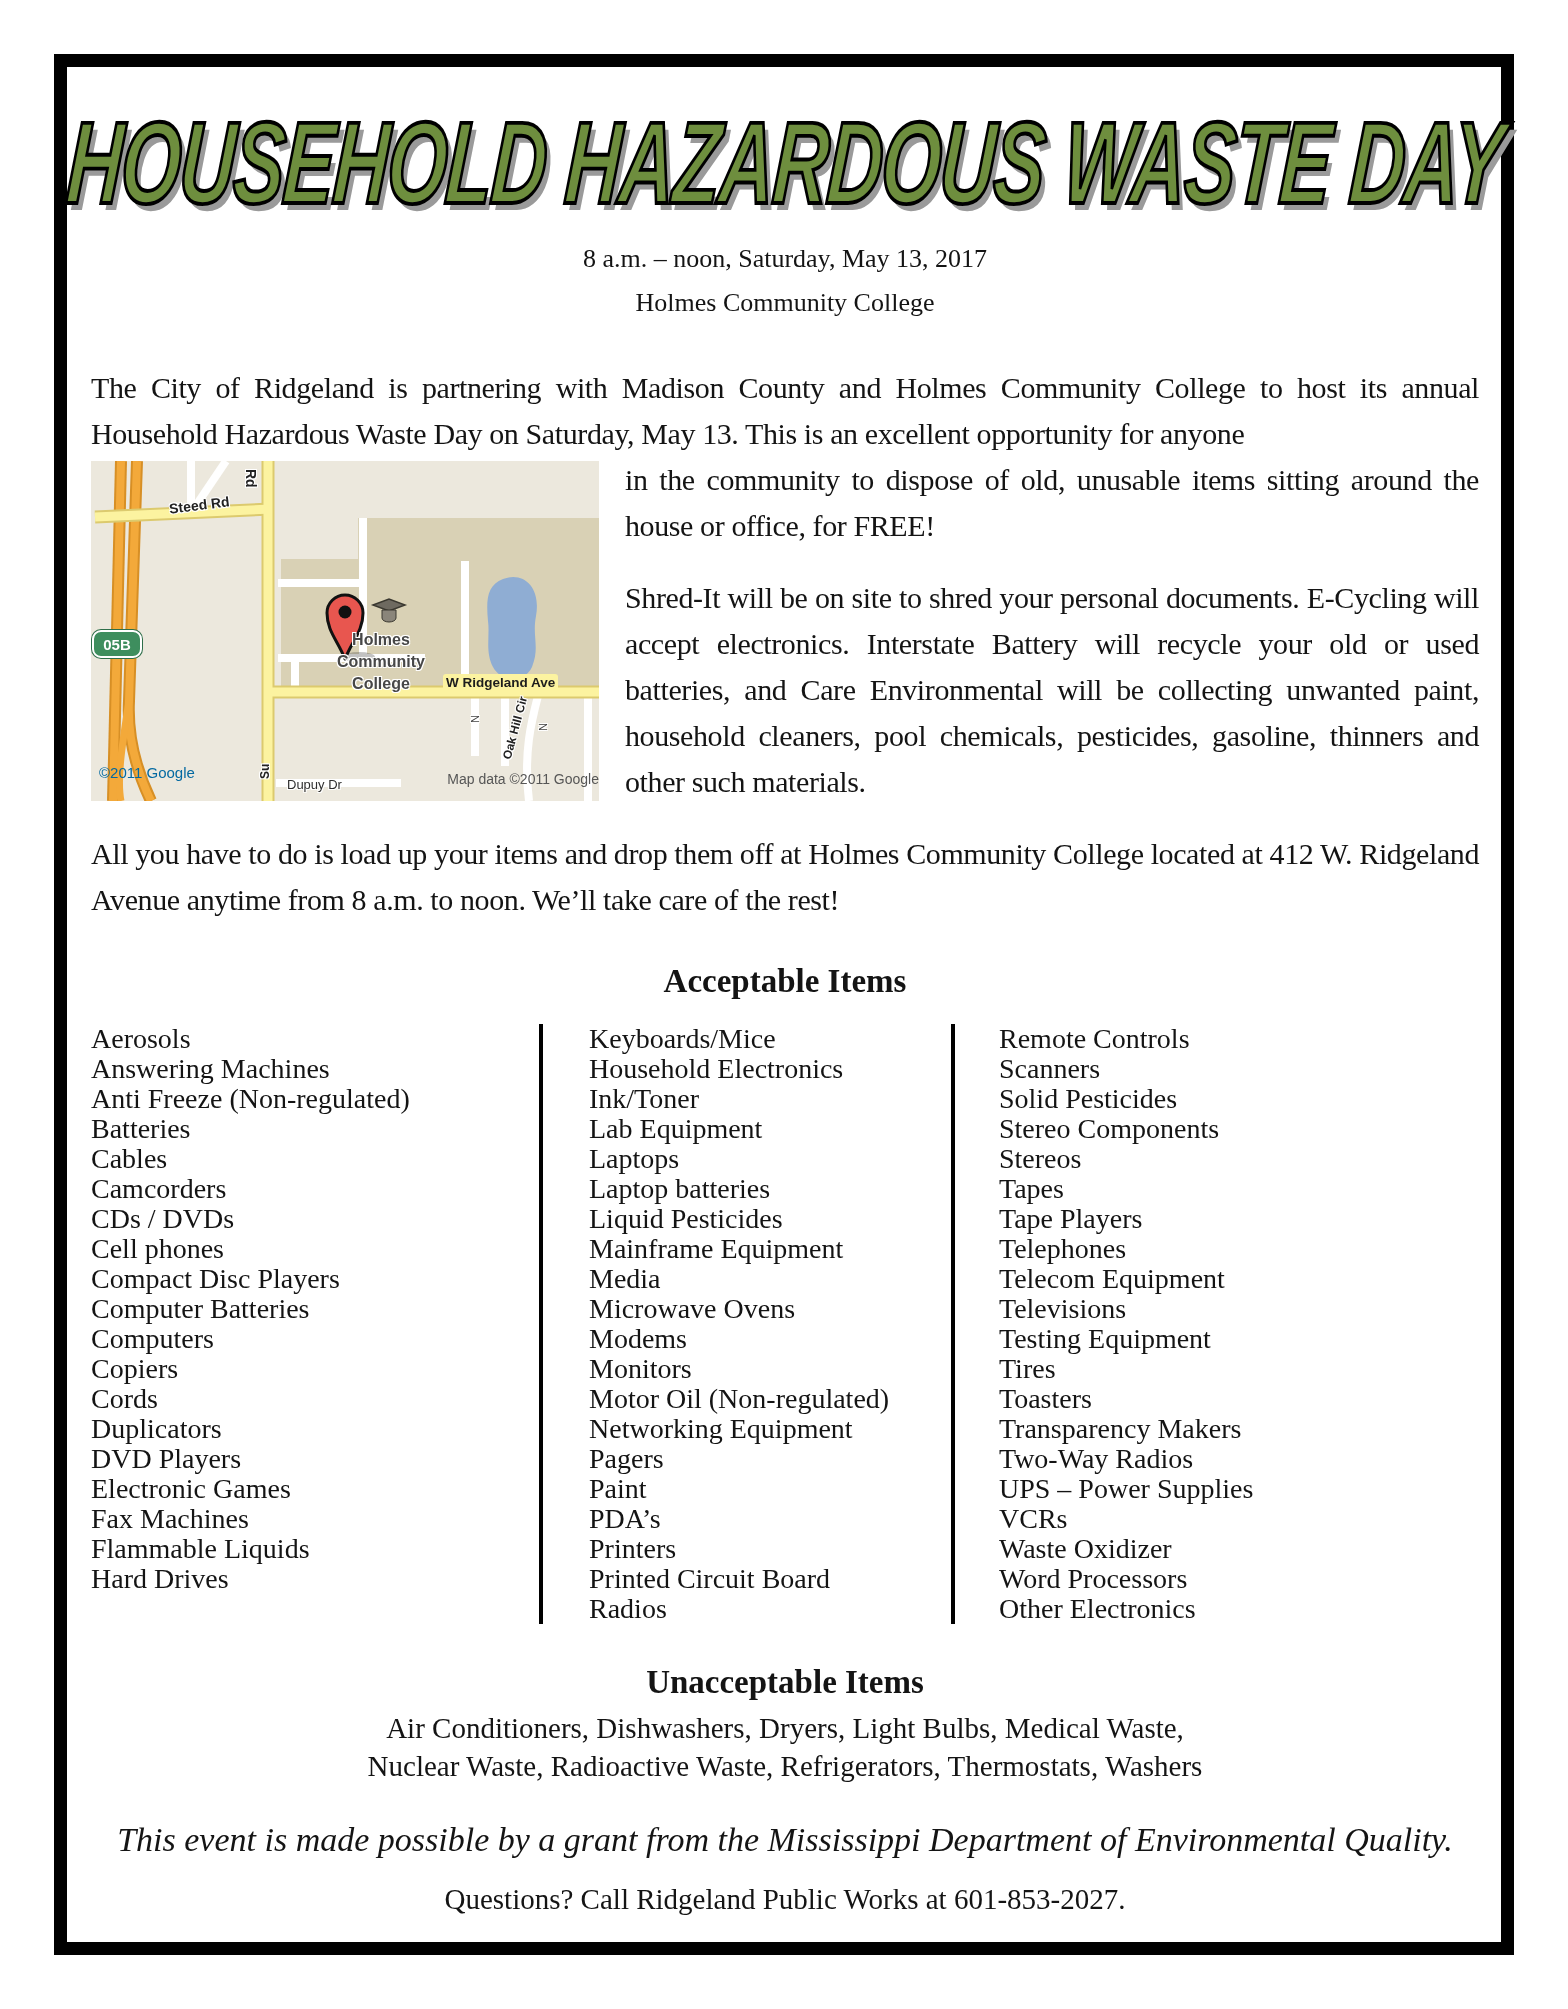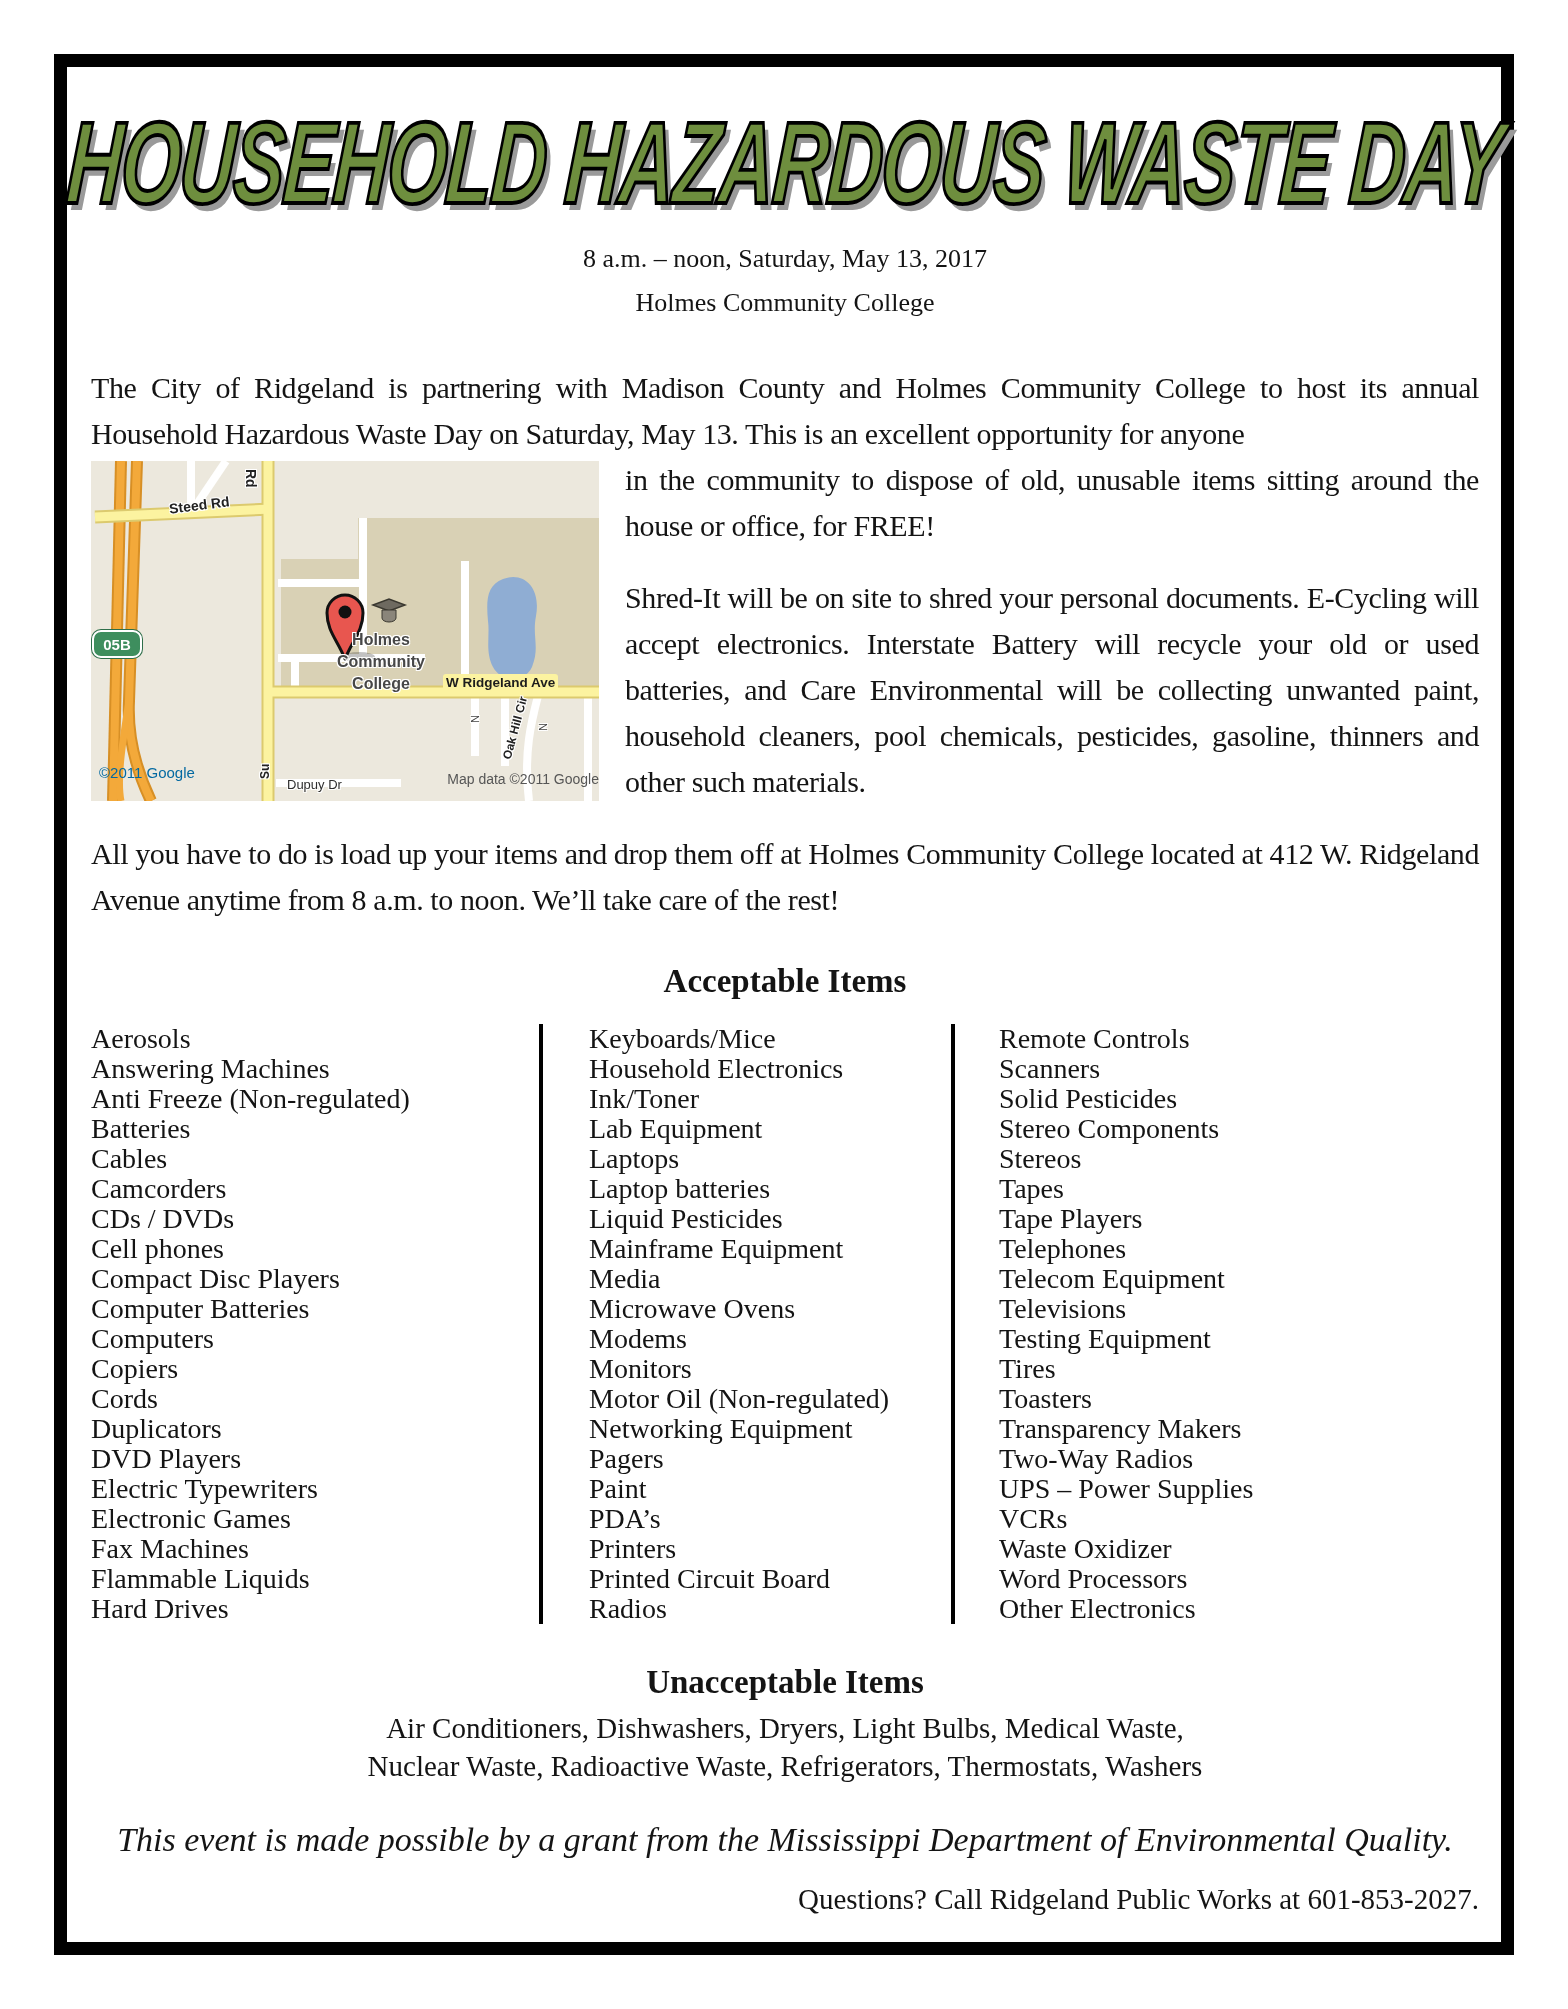"Electric Typewriters" div.item { html: <div>Electric Typewriters</div> -> none }
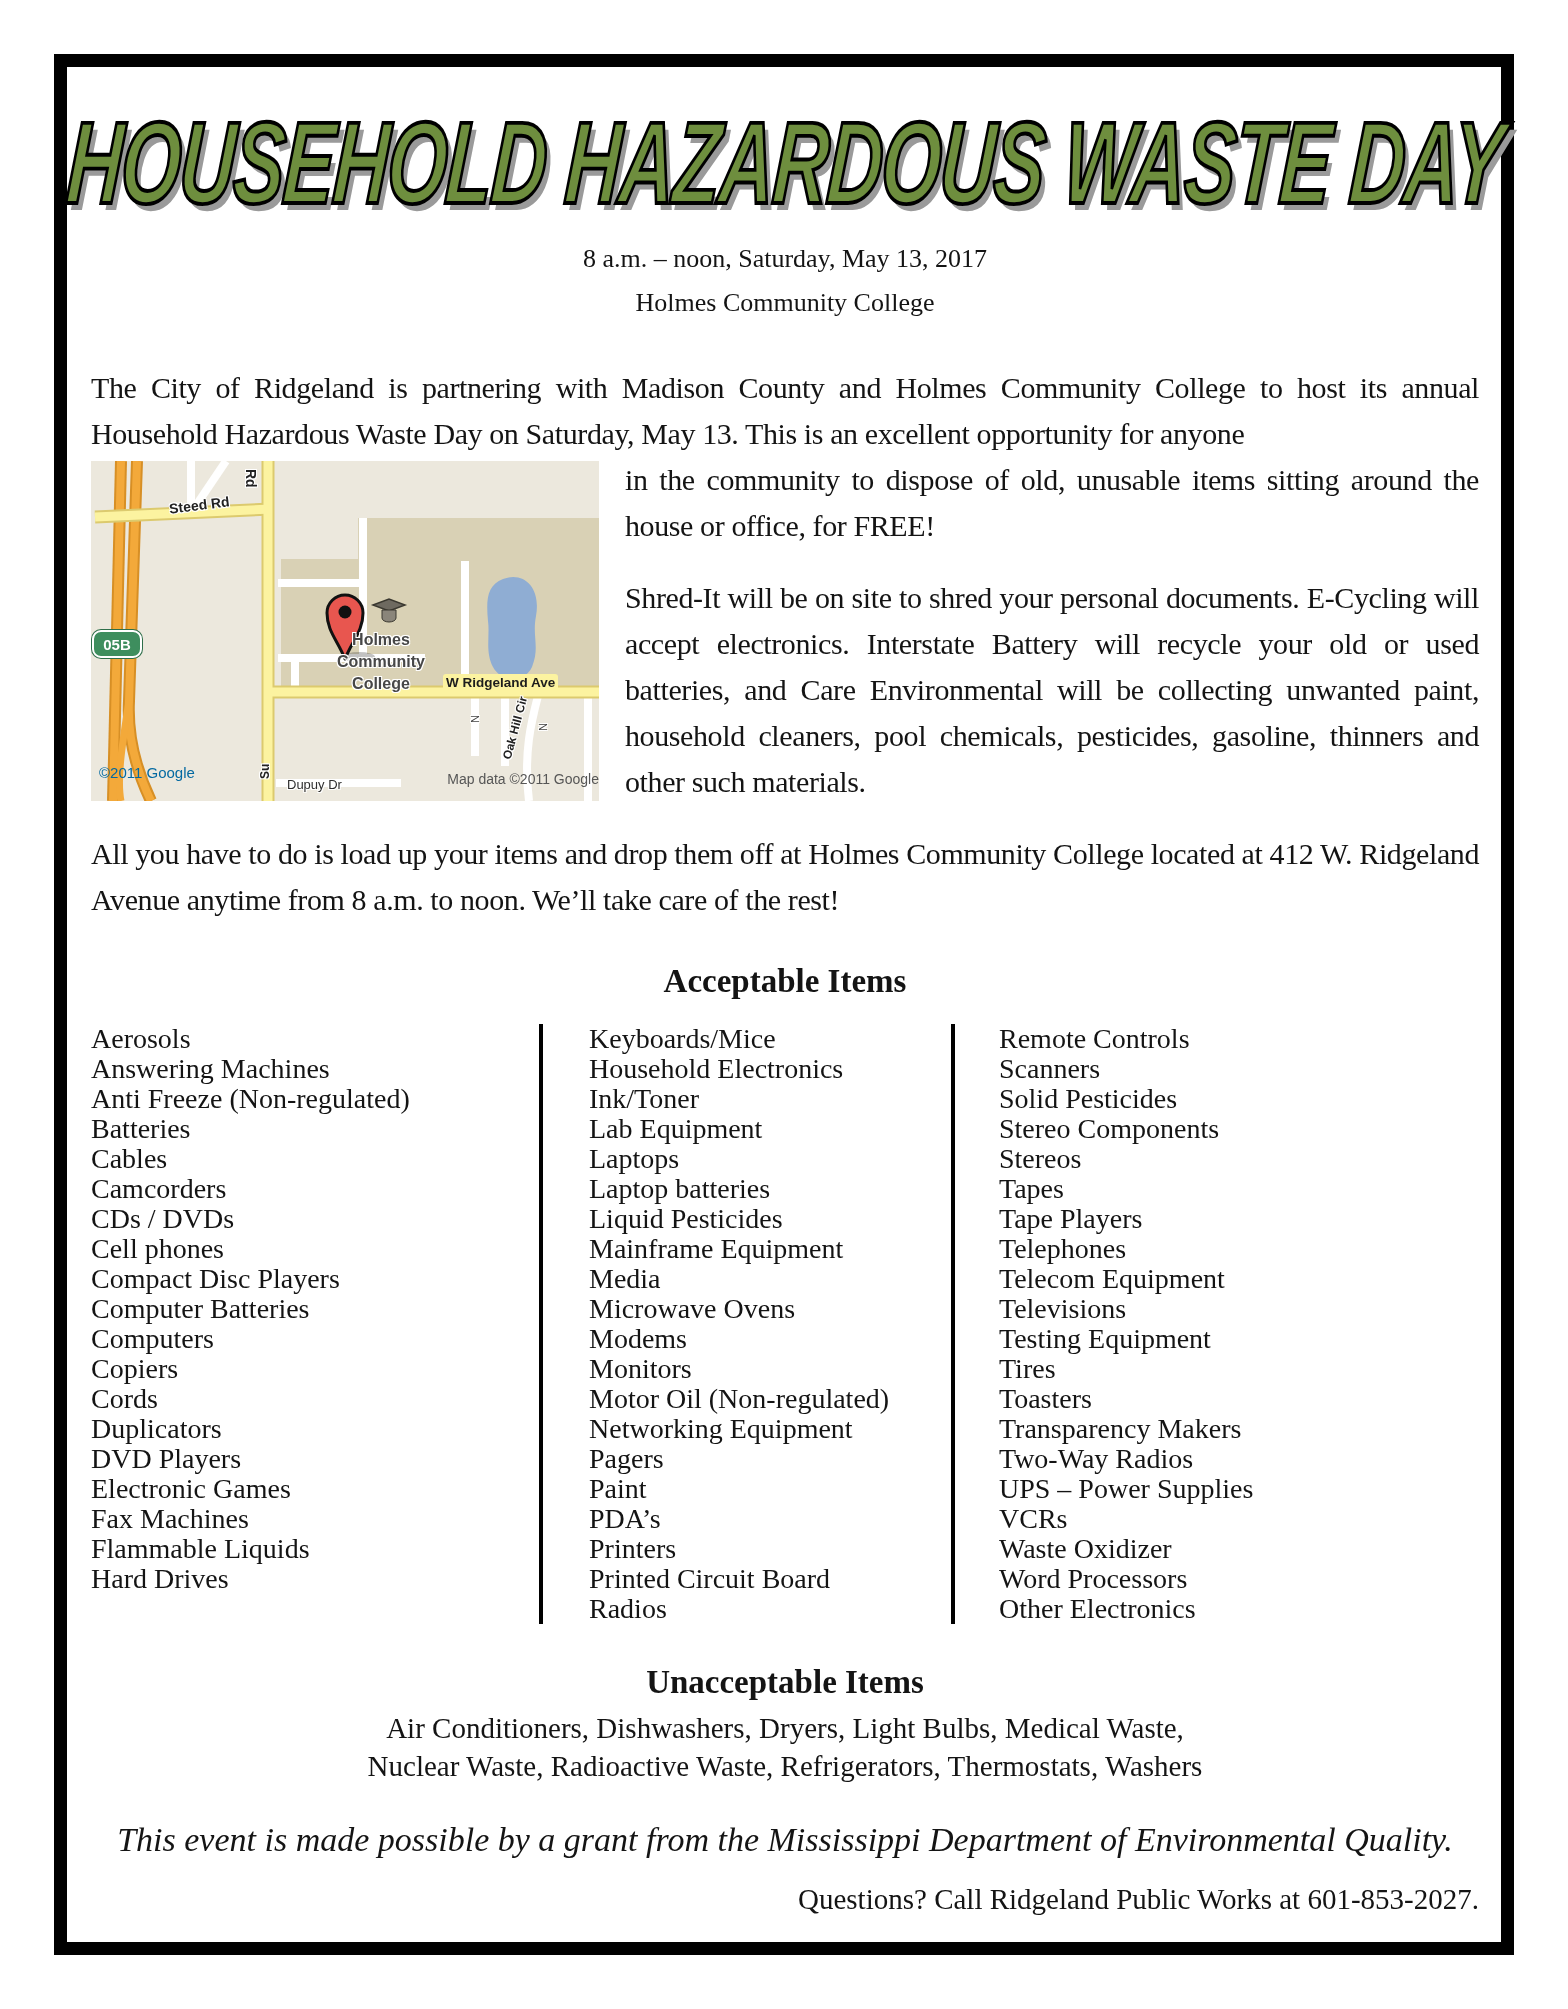"Questions? Call Ridgeland Public Works" .questions { text-align: right -> center }
